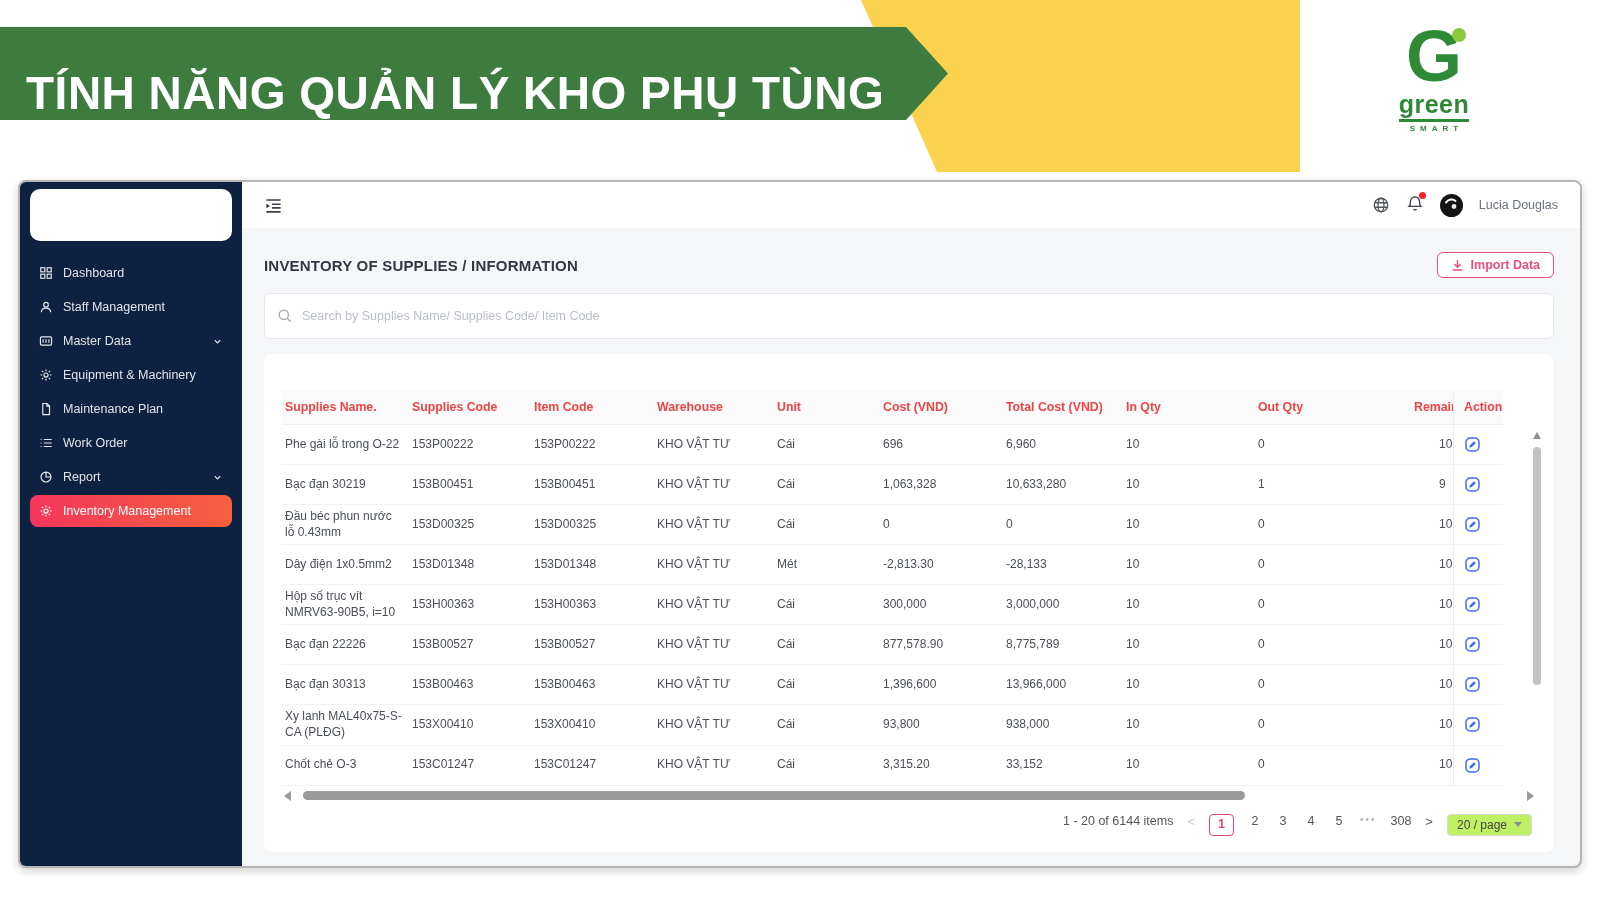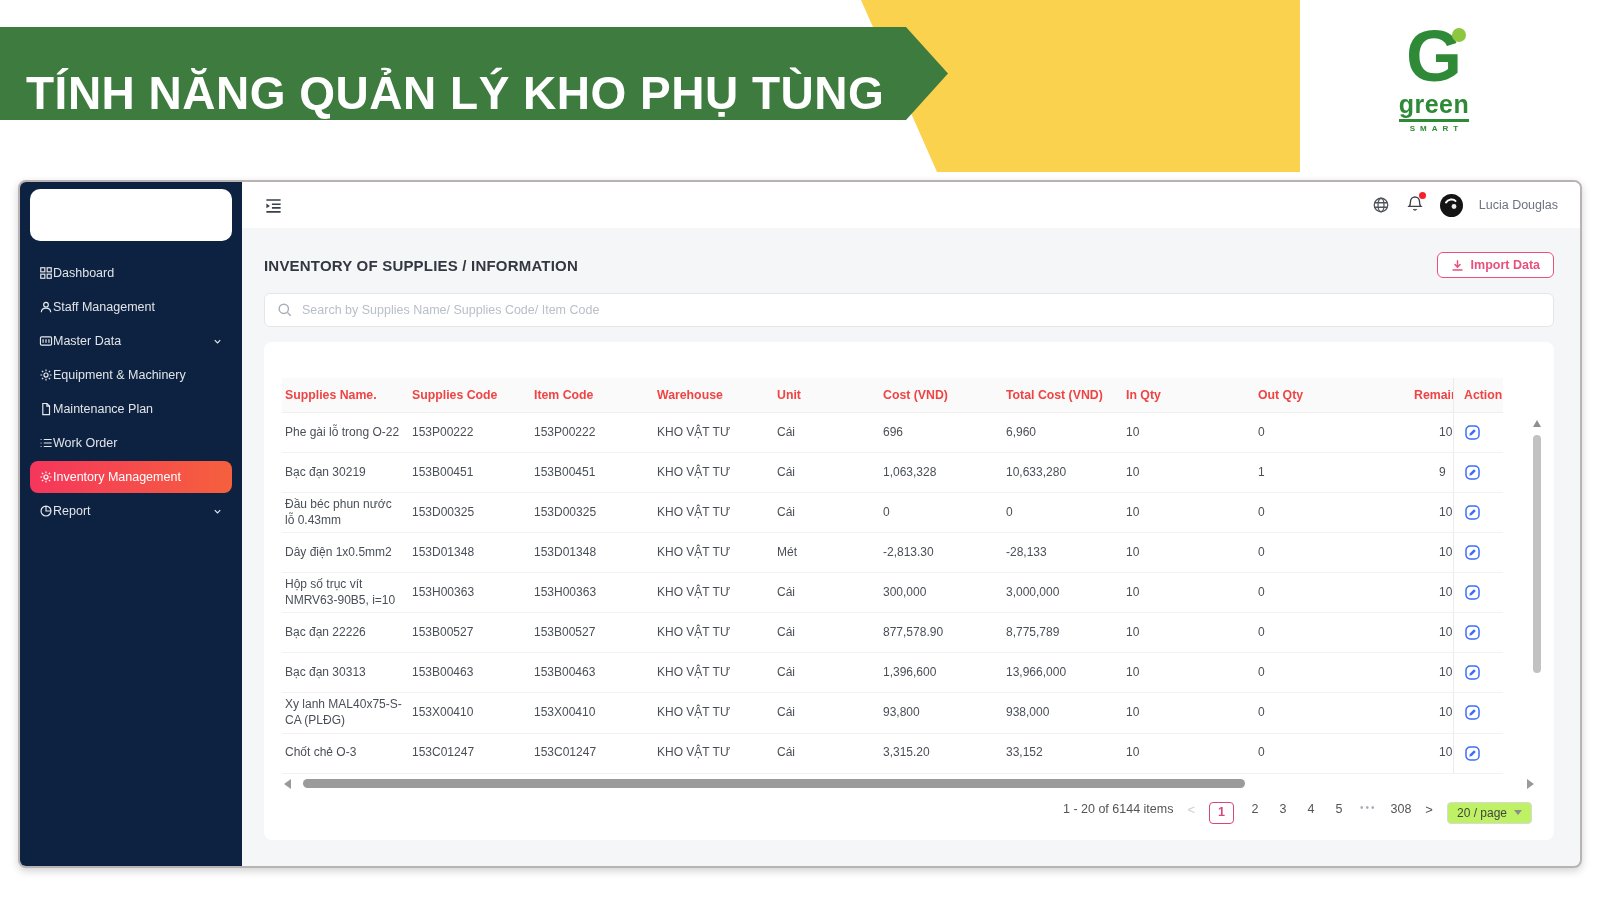"Dashboard" .nav-item { gap: none -> 10px }
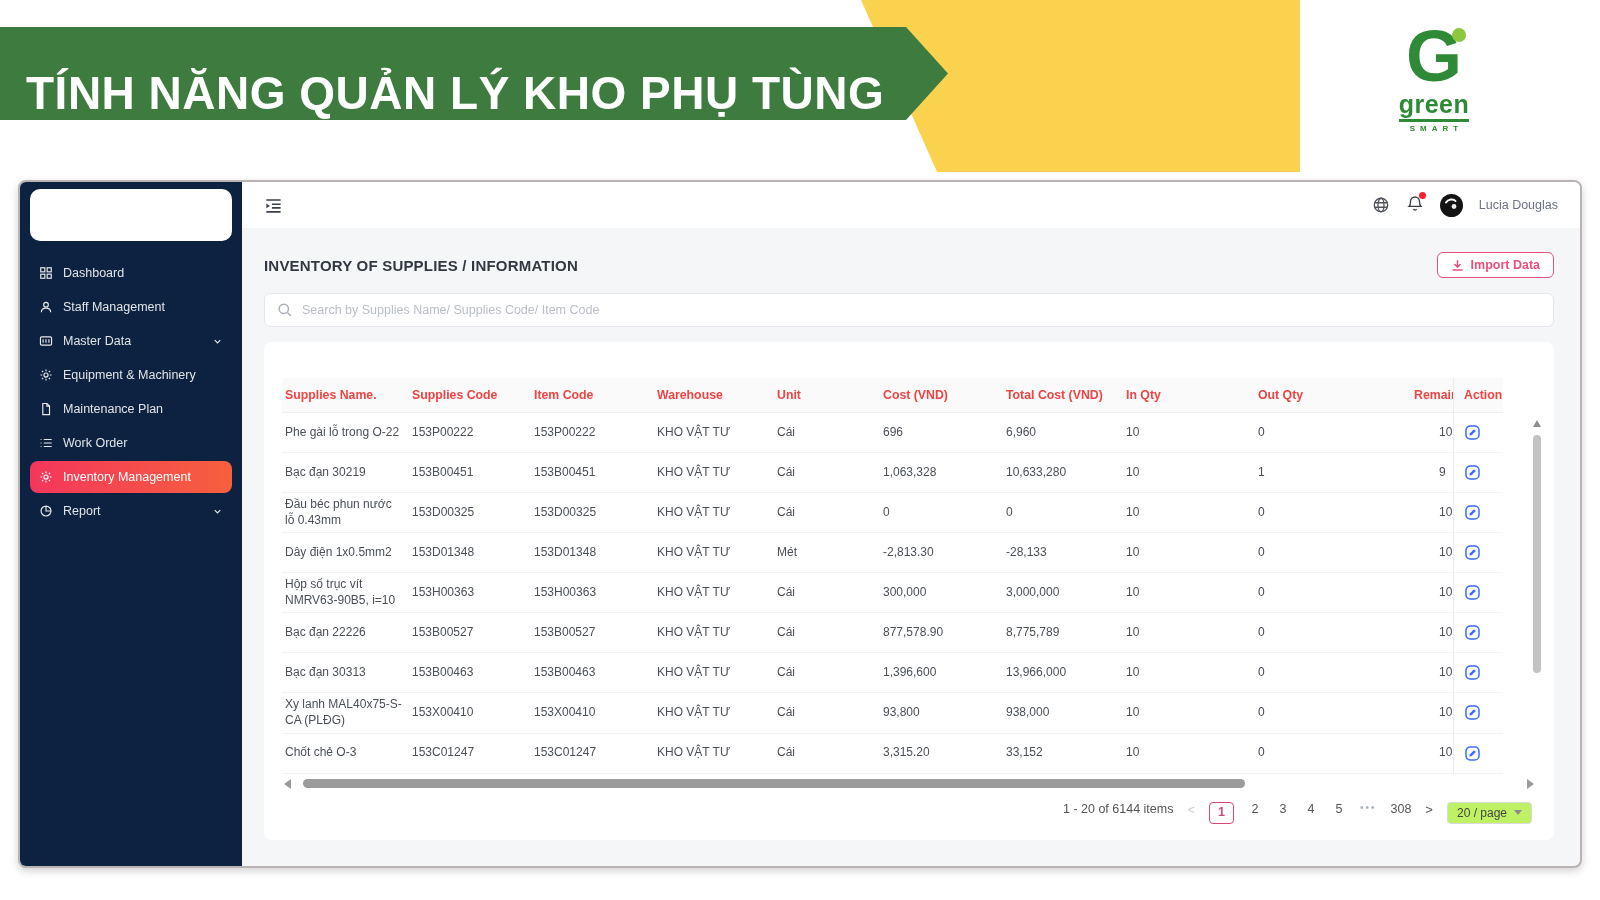"Search by Supplies Name/ Supplies" .searchbar { height: 34px -> 46px }
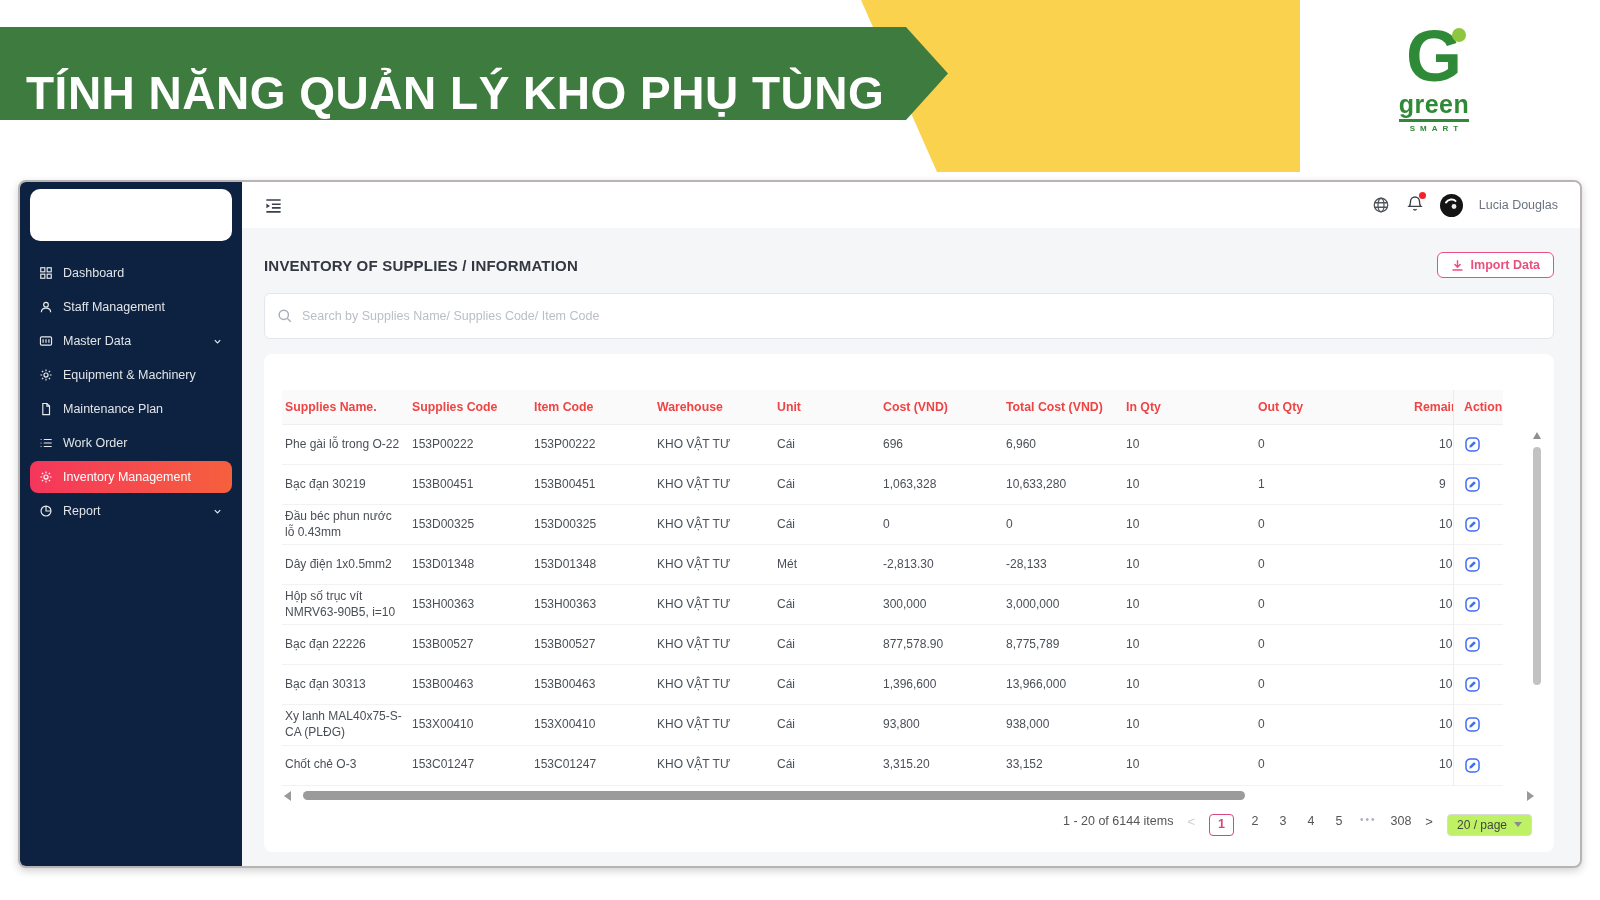"Inventory Management" div.nav-item { order: before "Report" -> after "Report" }
